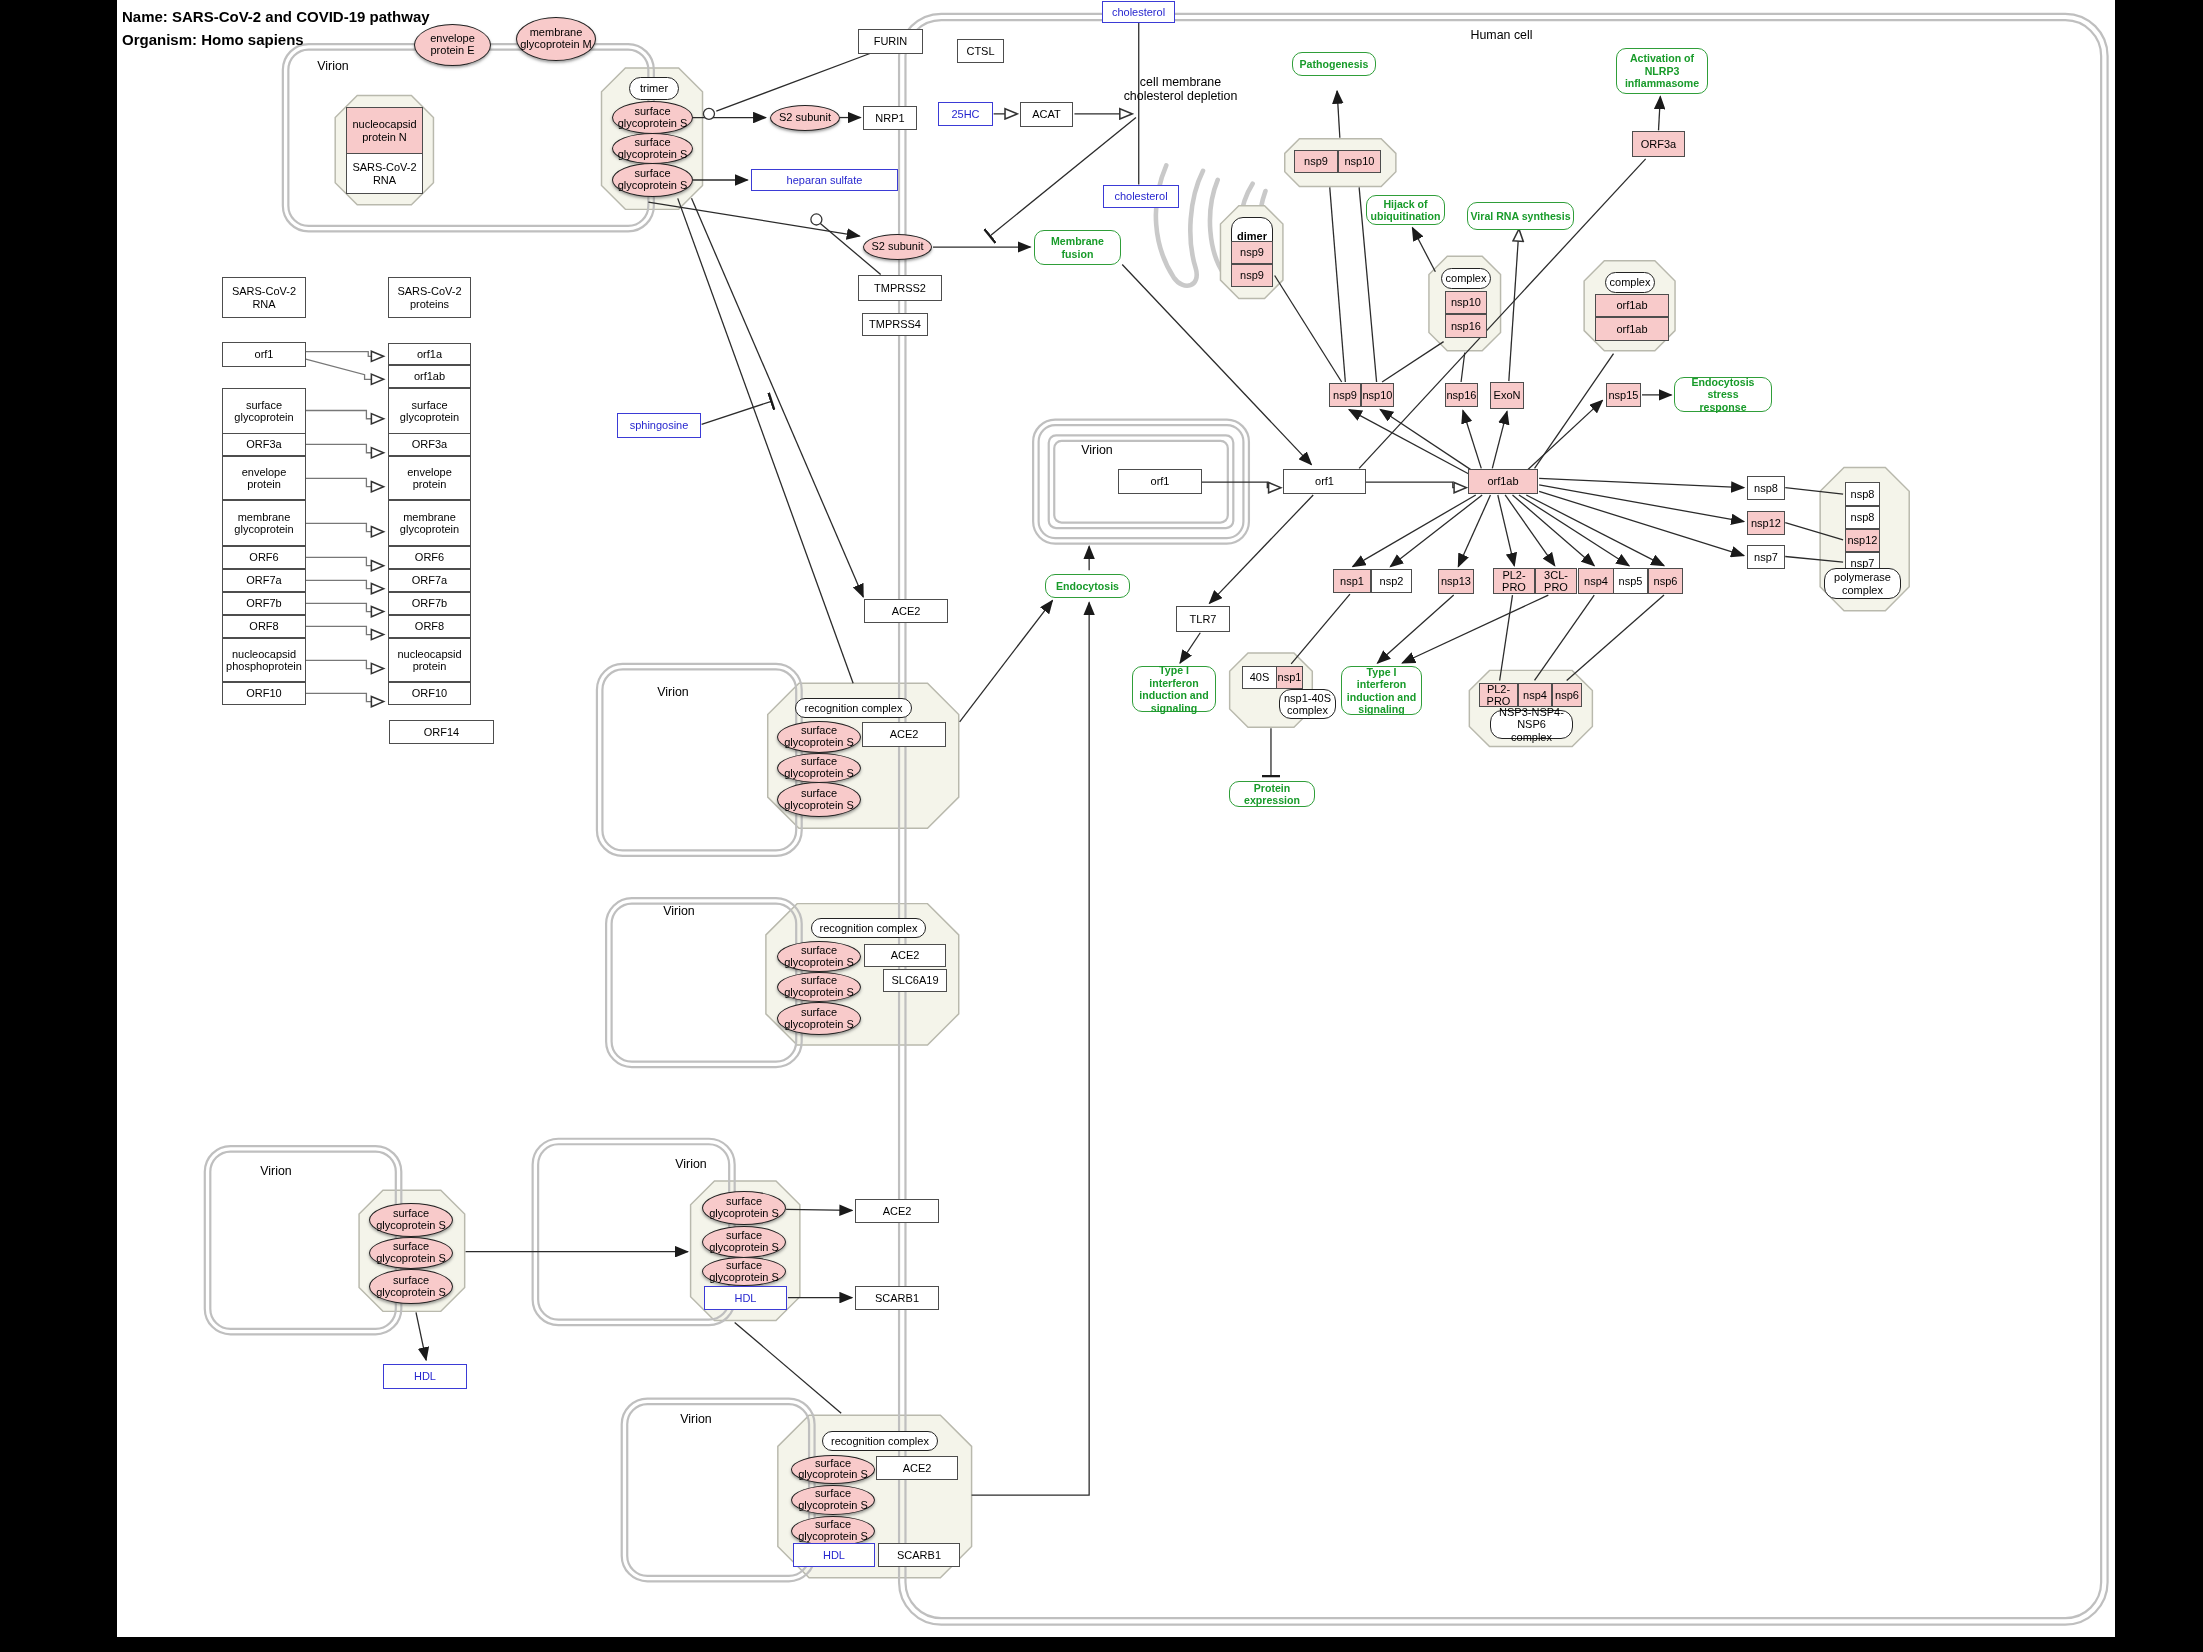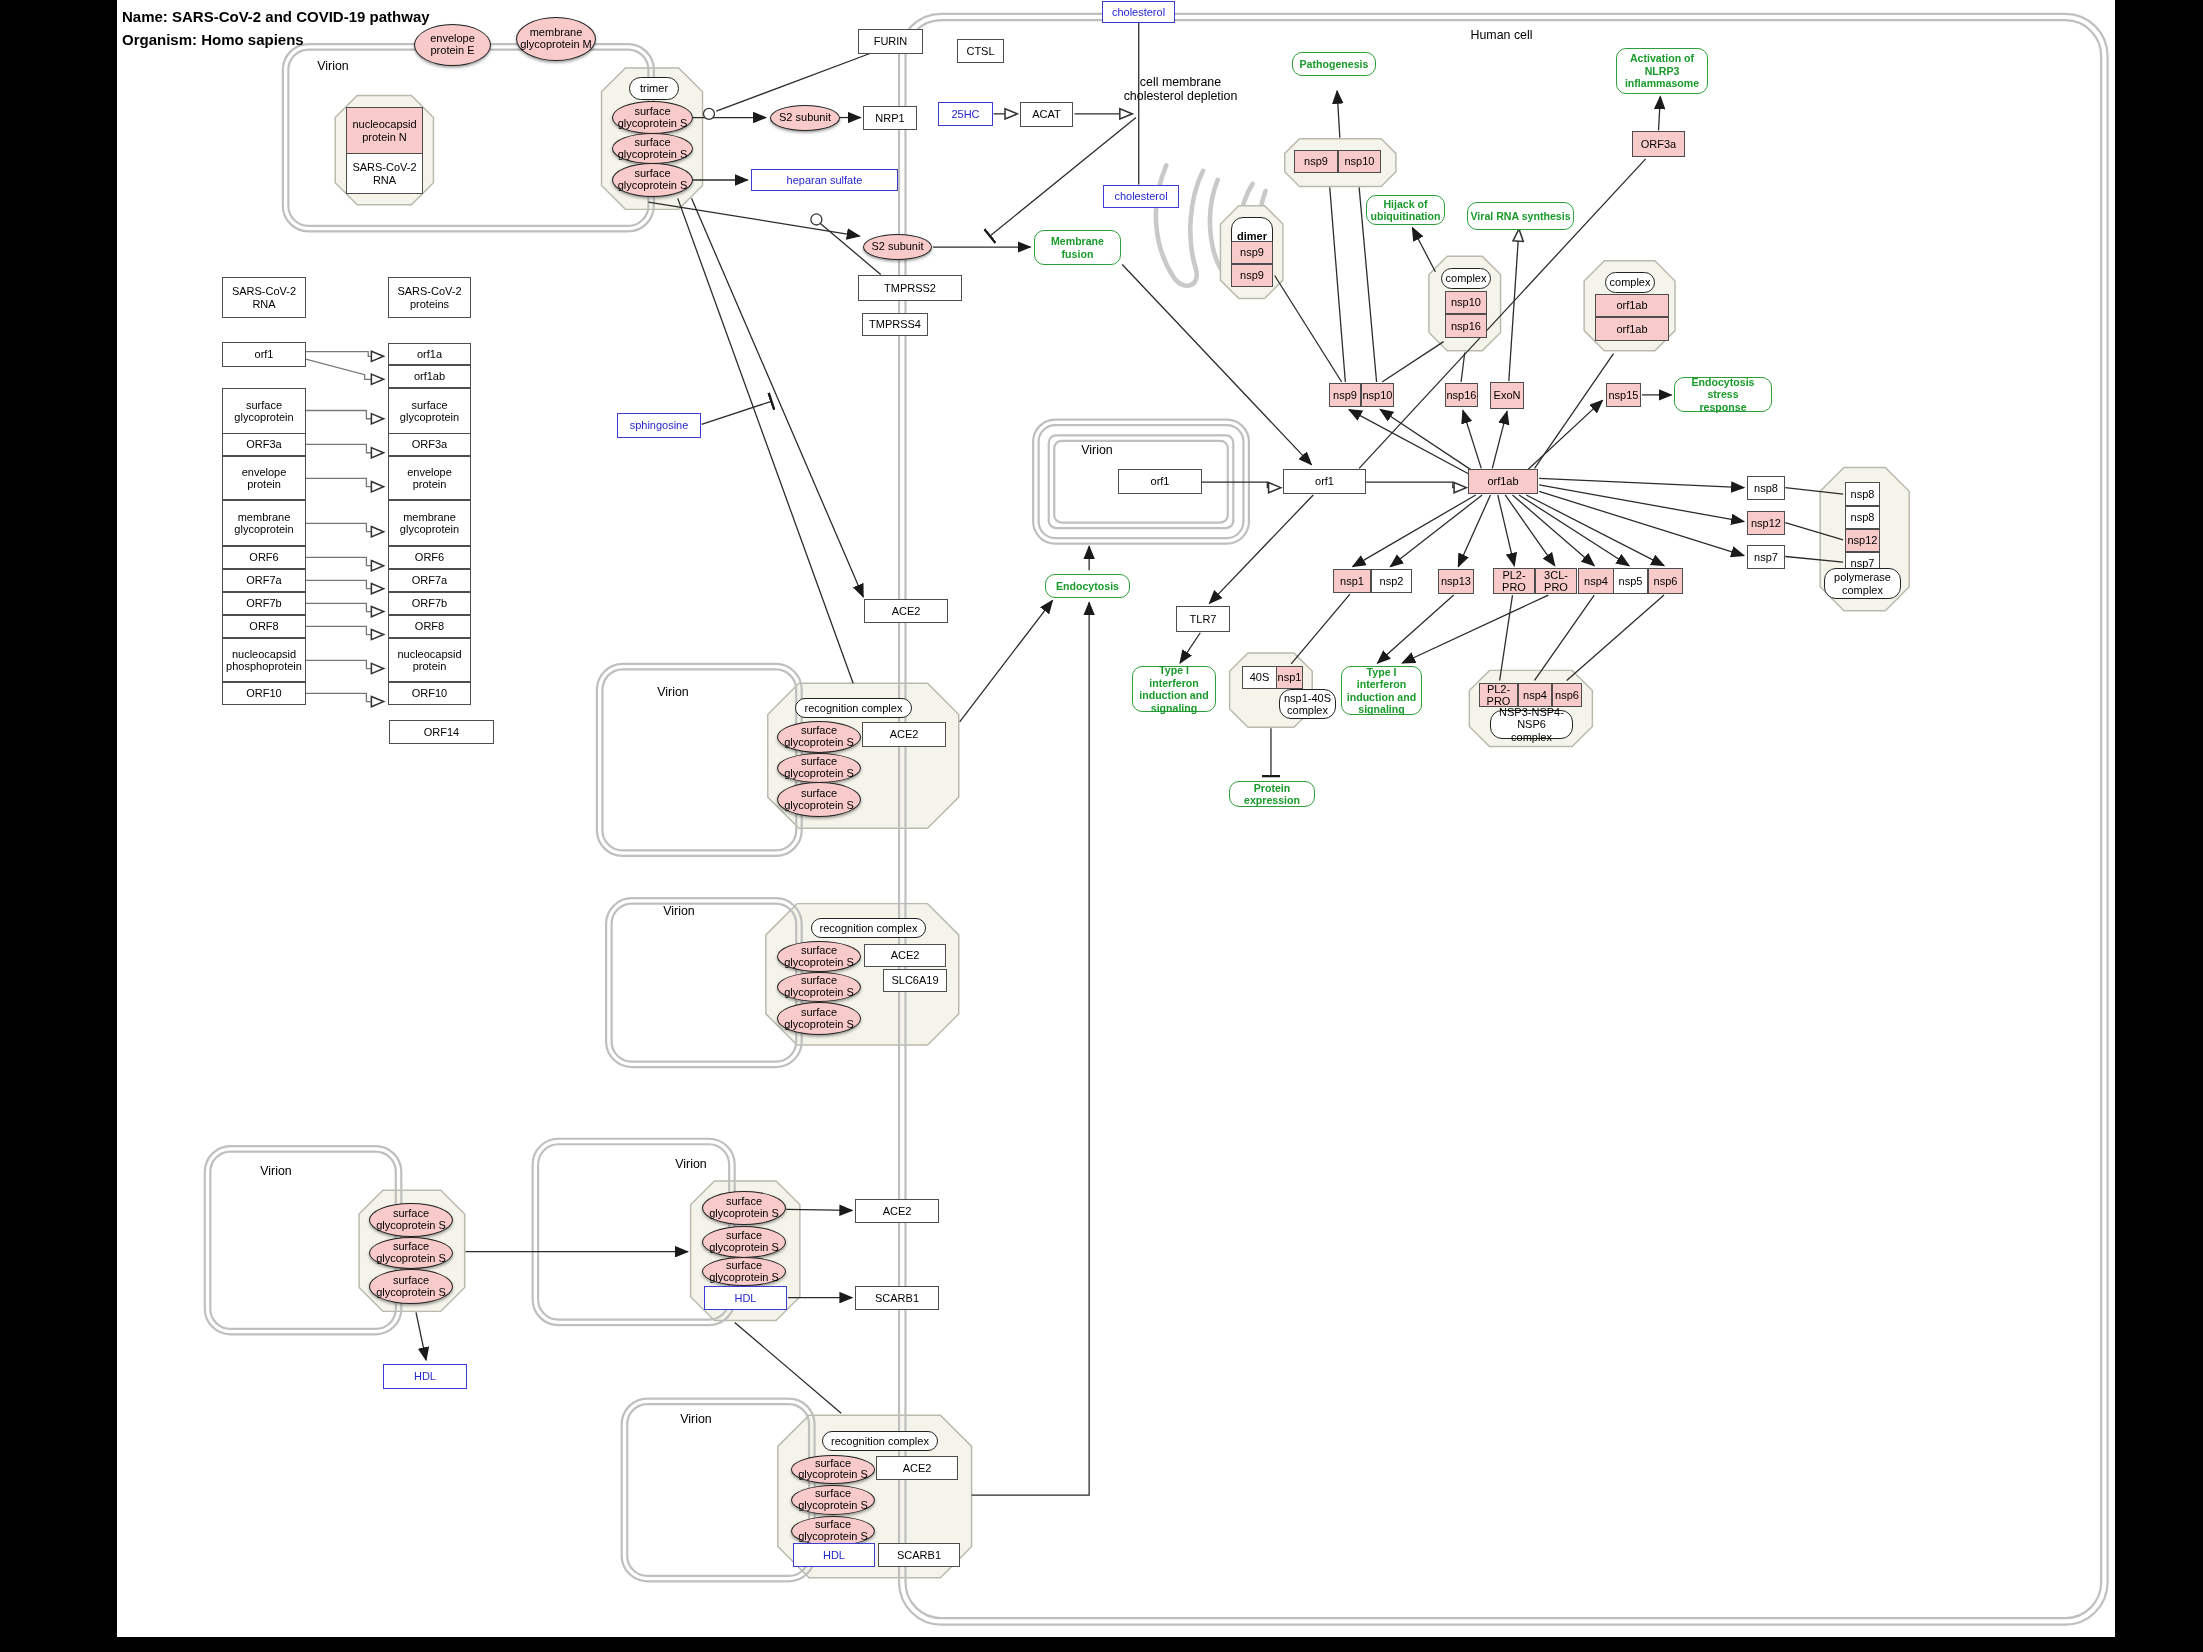"TMPRSS2" div.node { width: 104px -> 84px }
